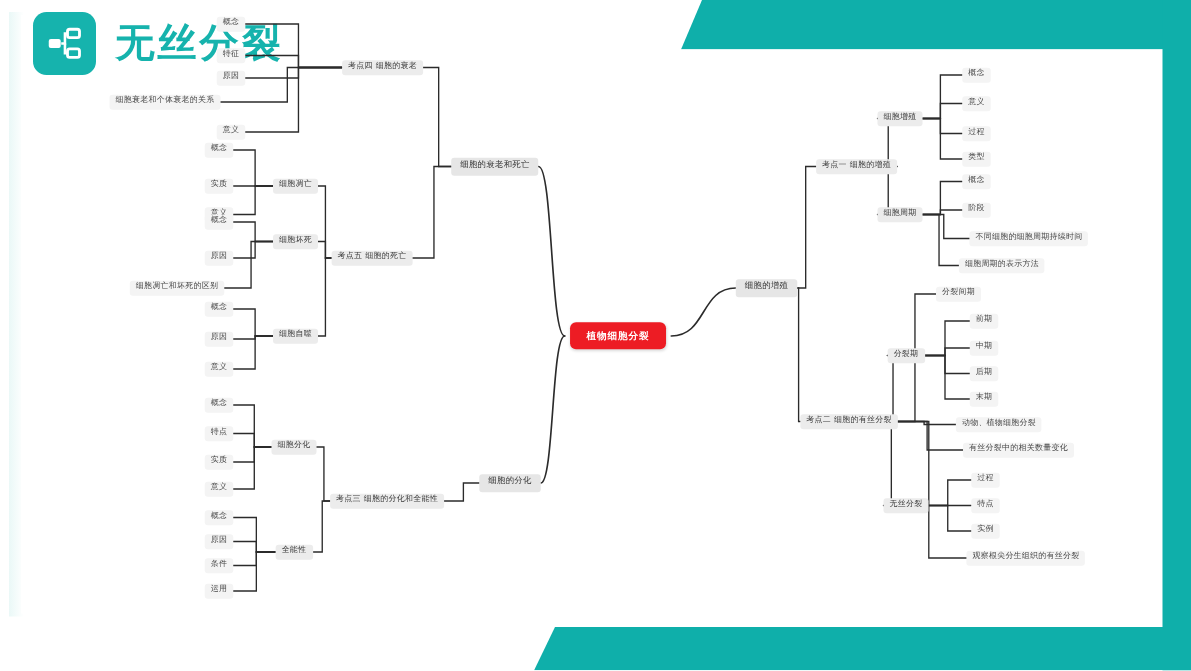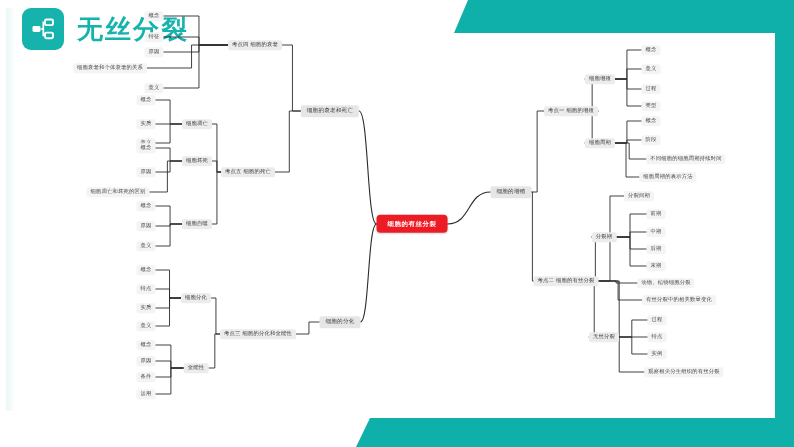"细胞的有丝分裂" div.node { text: 细胞的有丝 -> 植物细胞 }
